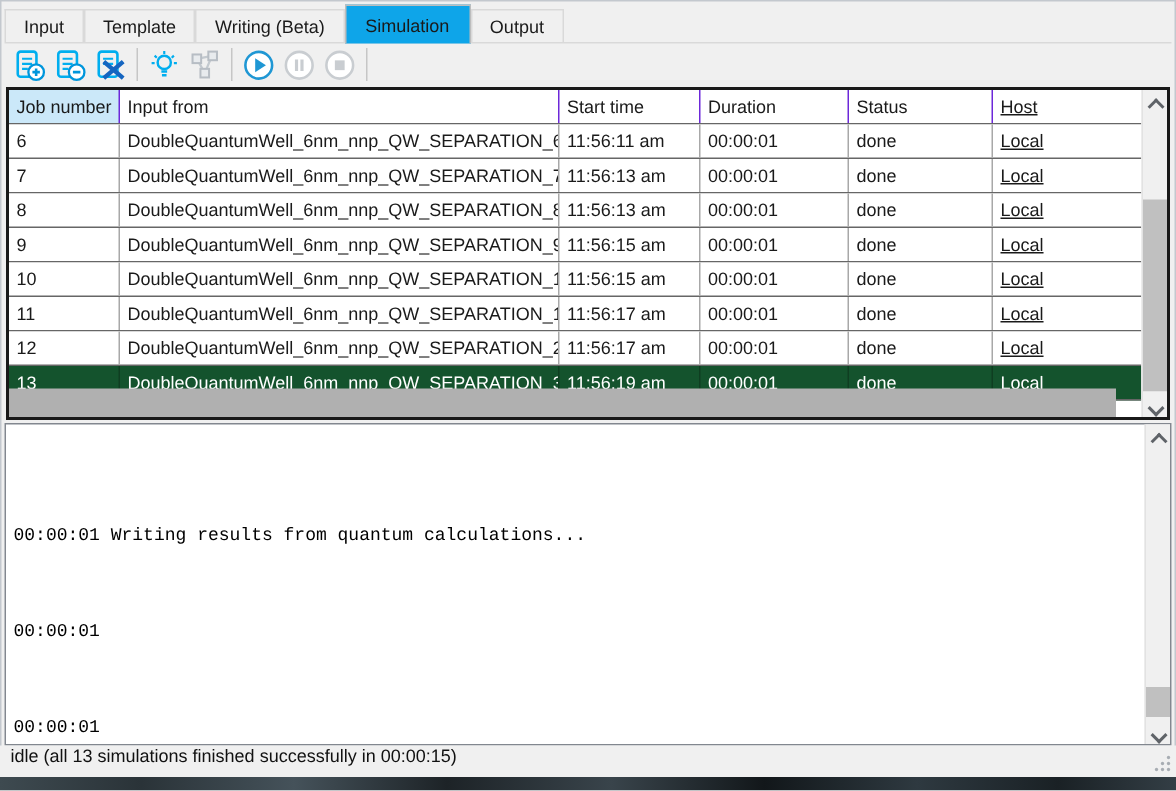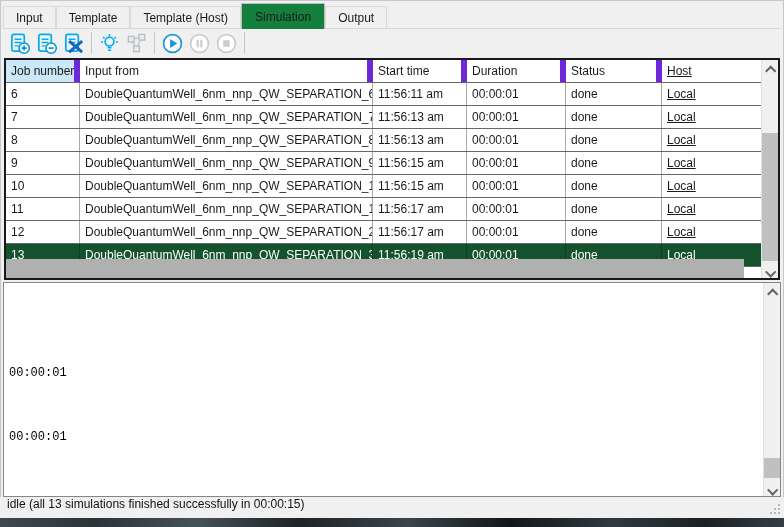"Template (Host)" span { text: Template (Host -> Writing (Beta }
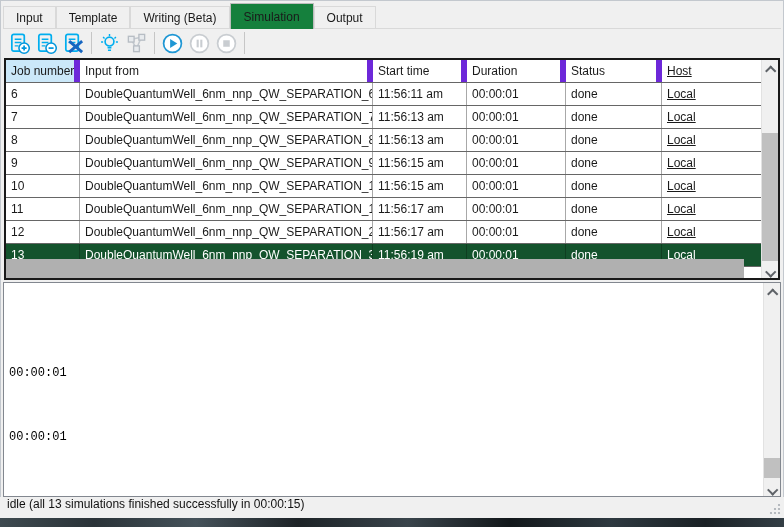"Simulation" .tab.active { background: #15803d -> #0ea5e9 }
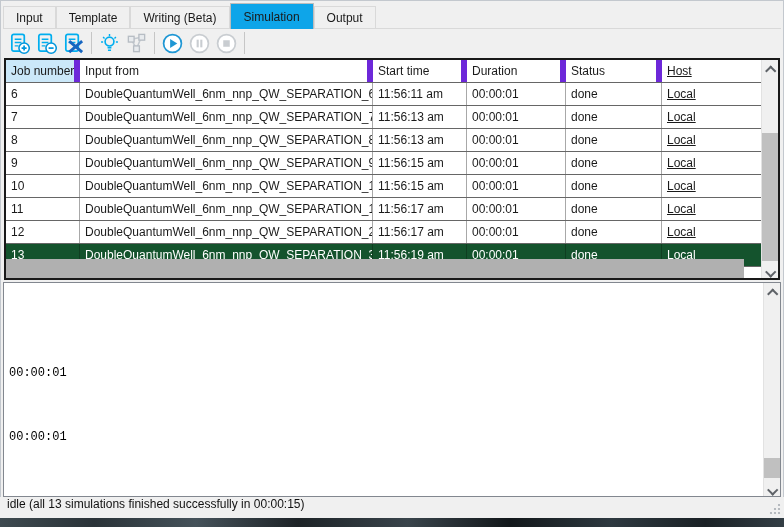"Job number" .hcell { border-right: 6px solid #6d28d9 -> 1px solid #6d28d9 }
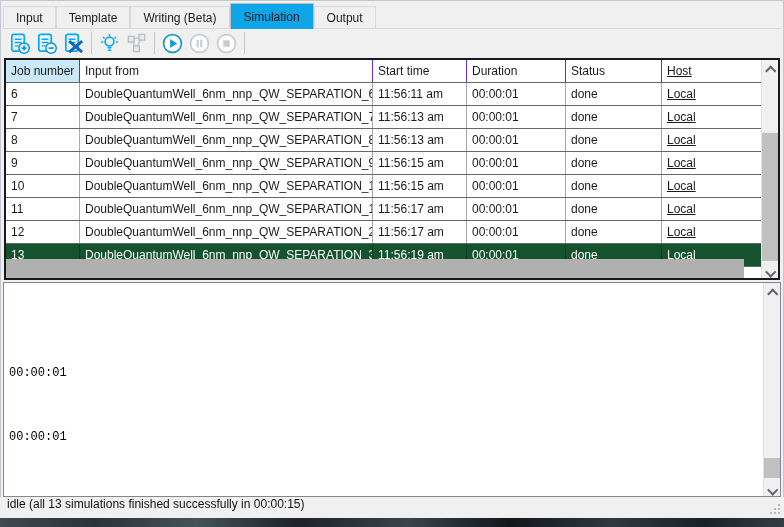"00:00:01 Writing results from quantum" div.log-line { html: none -> <div>00:00:01 Writing results from quantum calculations...</div> }
